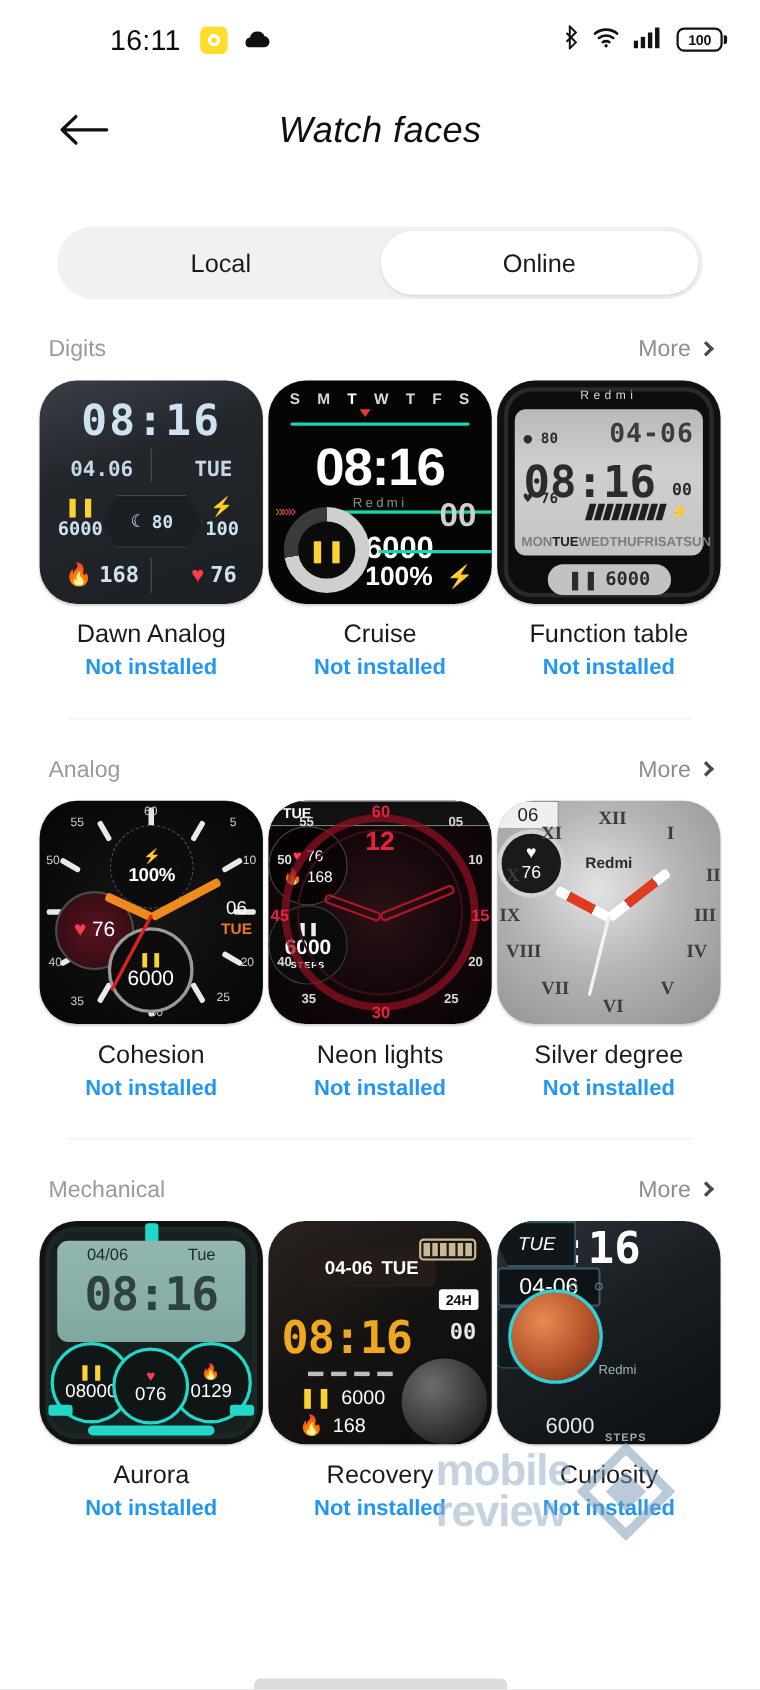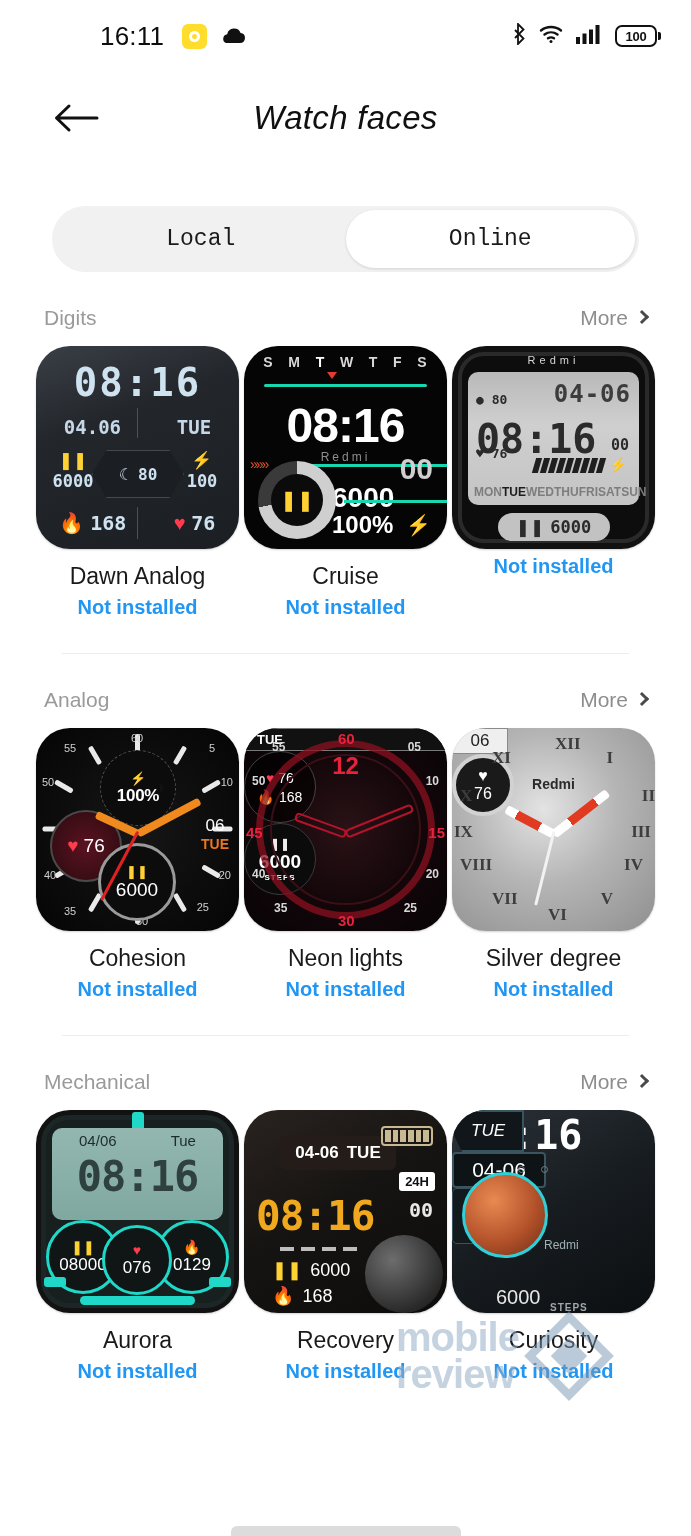"Local" .seg-btn { font-family: Liberation Mono, monospace -> none }
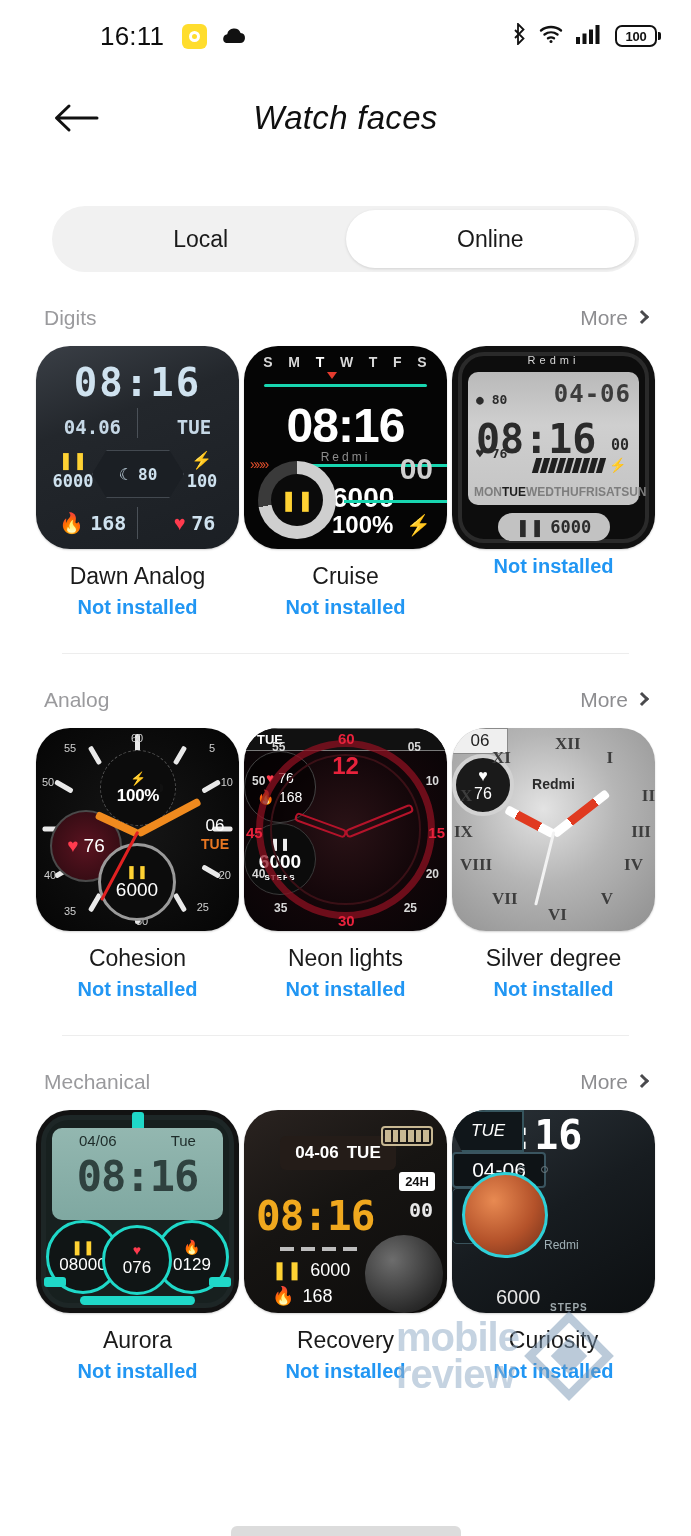"Function table" div.card-name { html: none -> <div>Function table</div> }
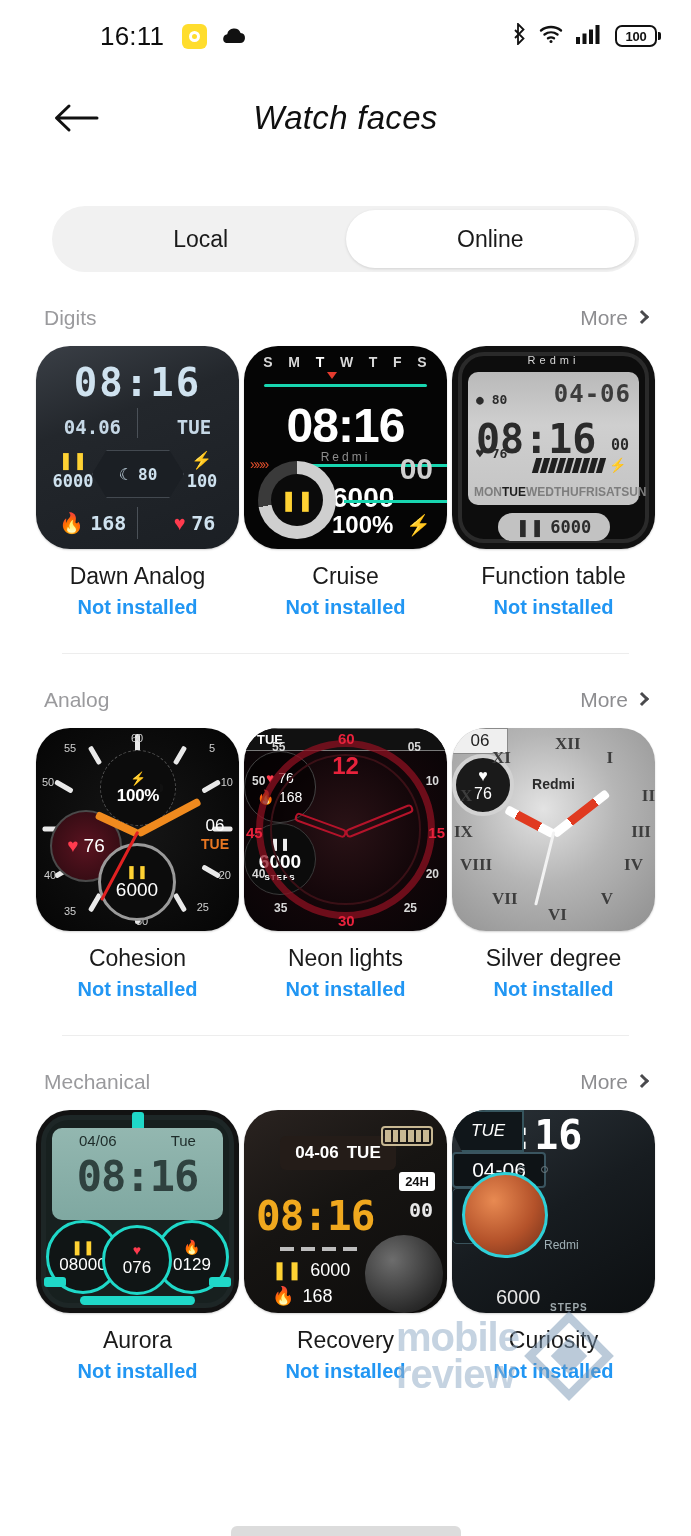"XII" span.rn { left: 103px -> 92px }
